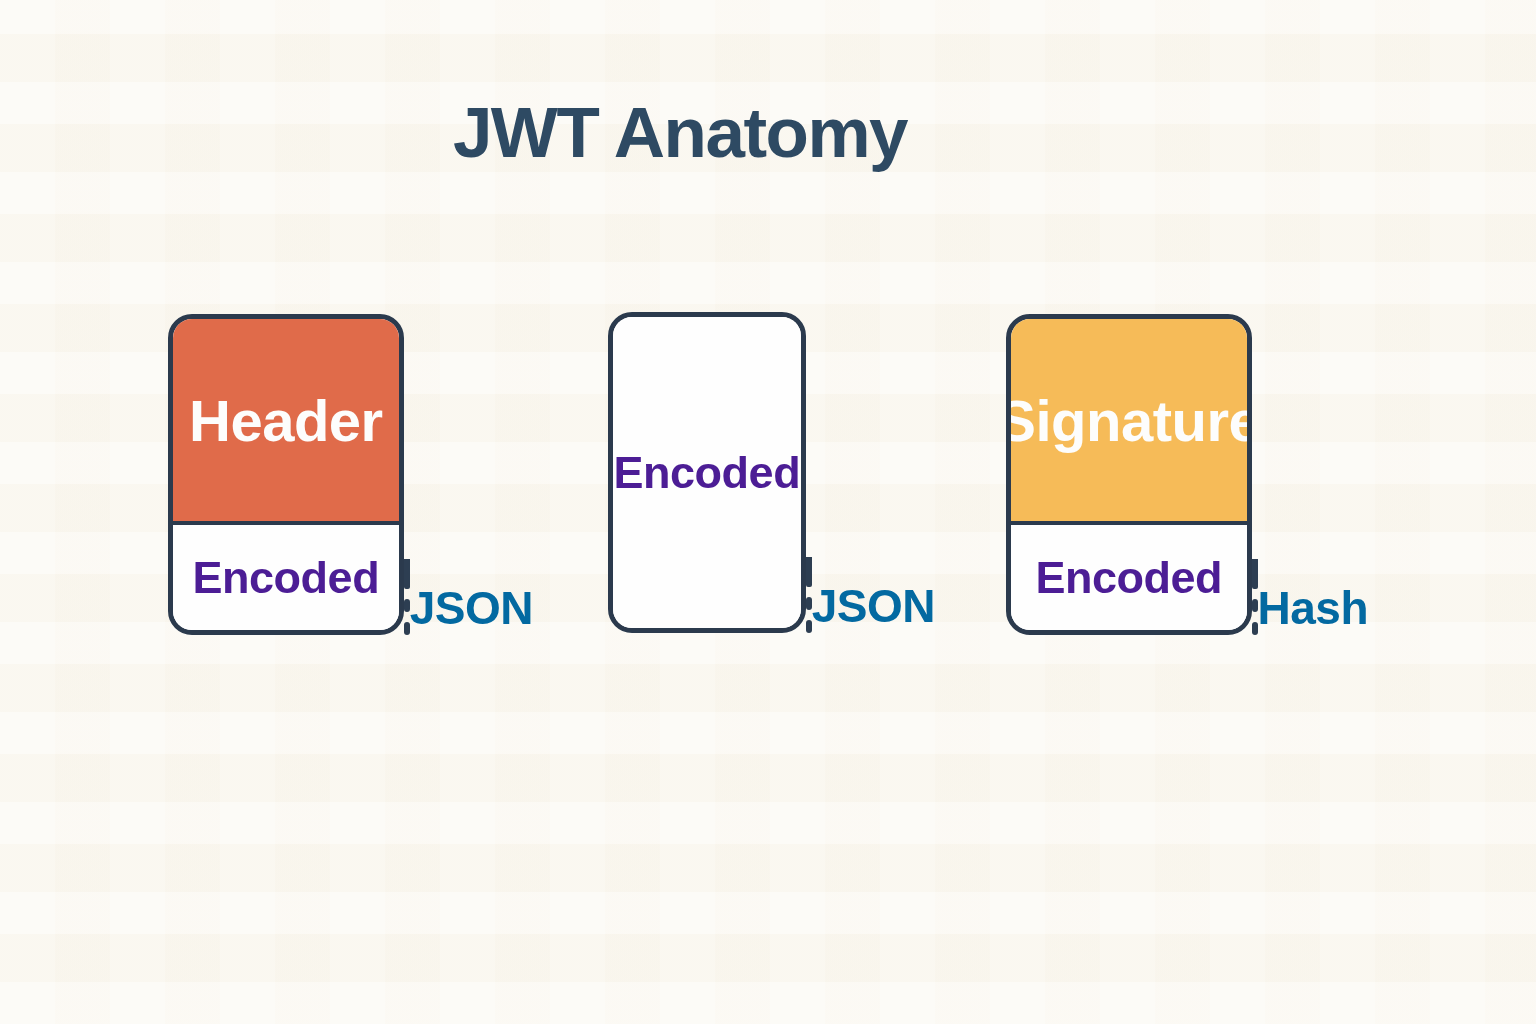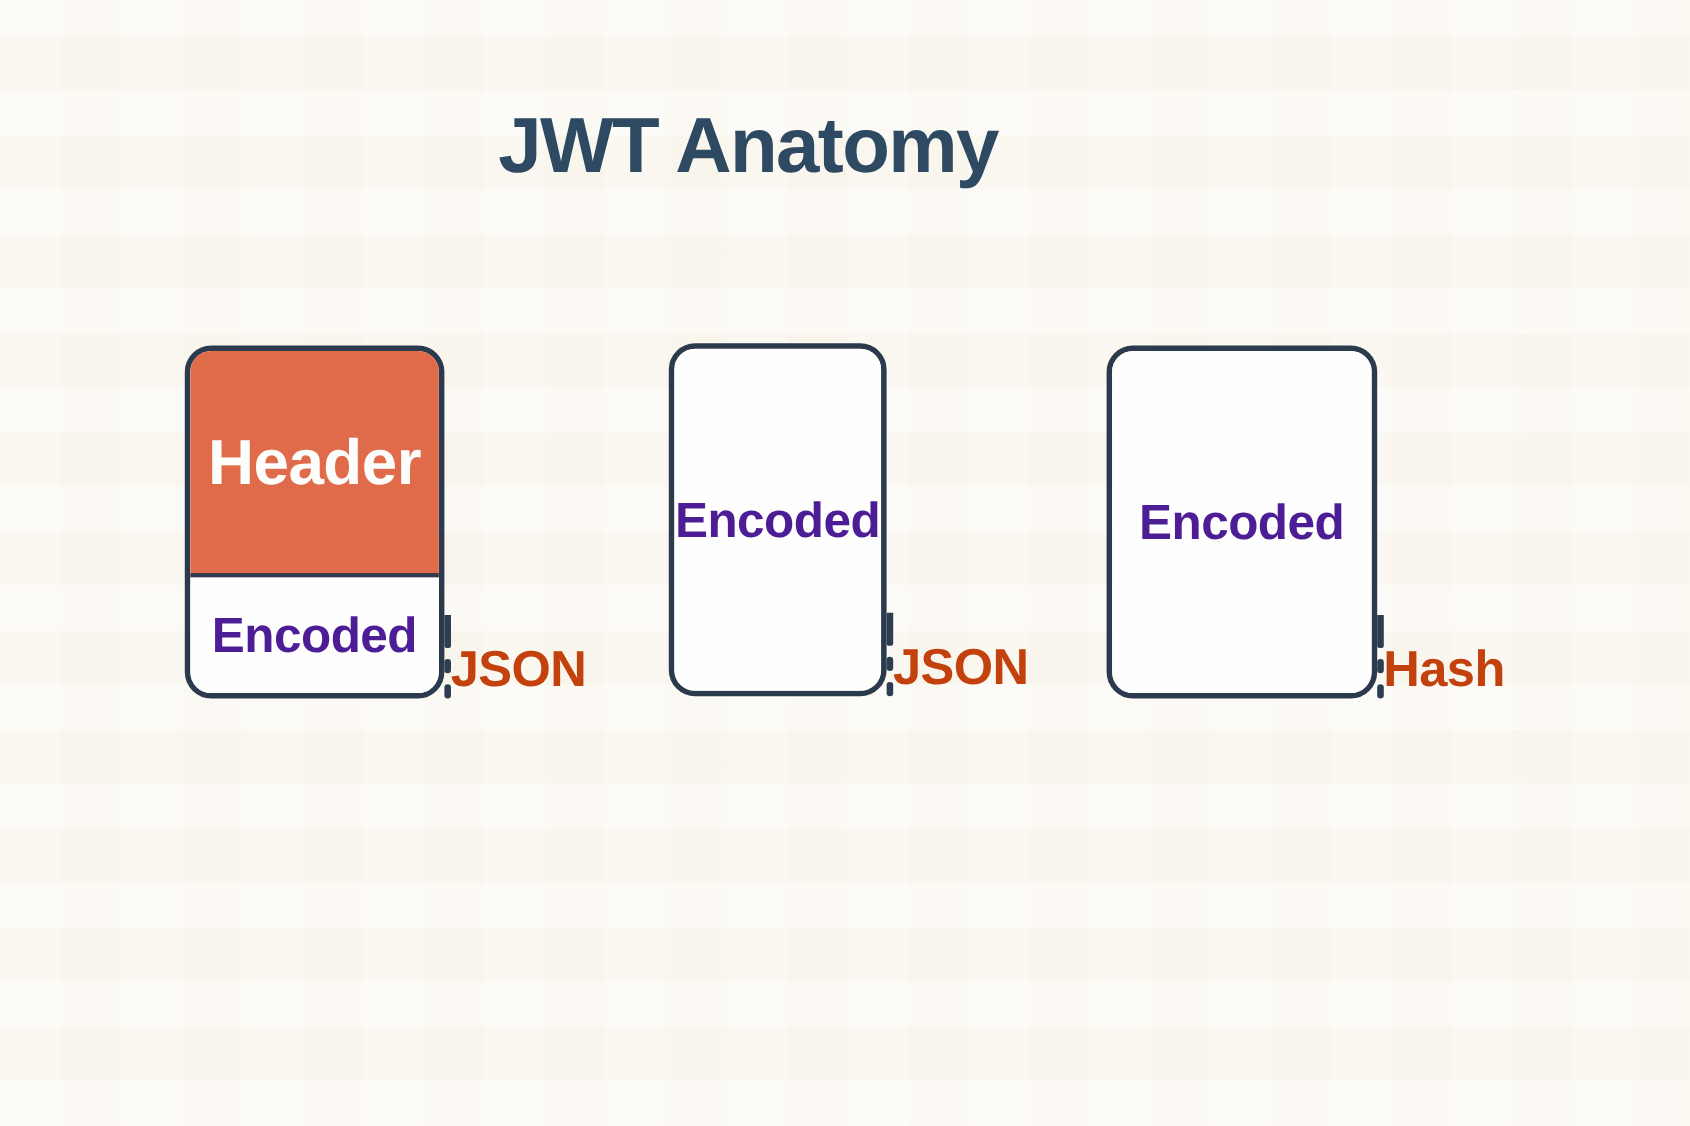"Signature" div.card-top { html: none -> <div> <span>Signature</span> </div> }
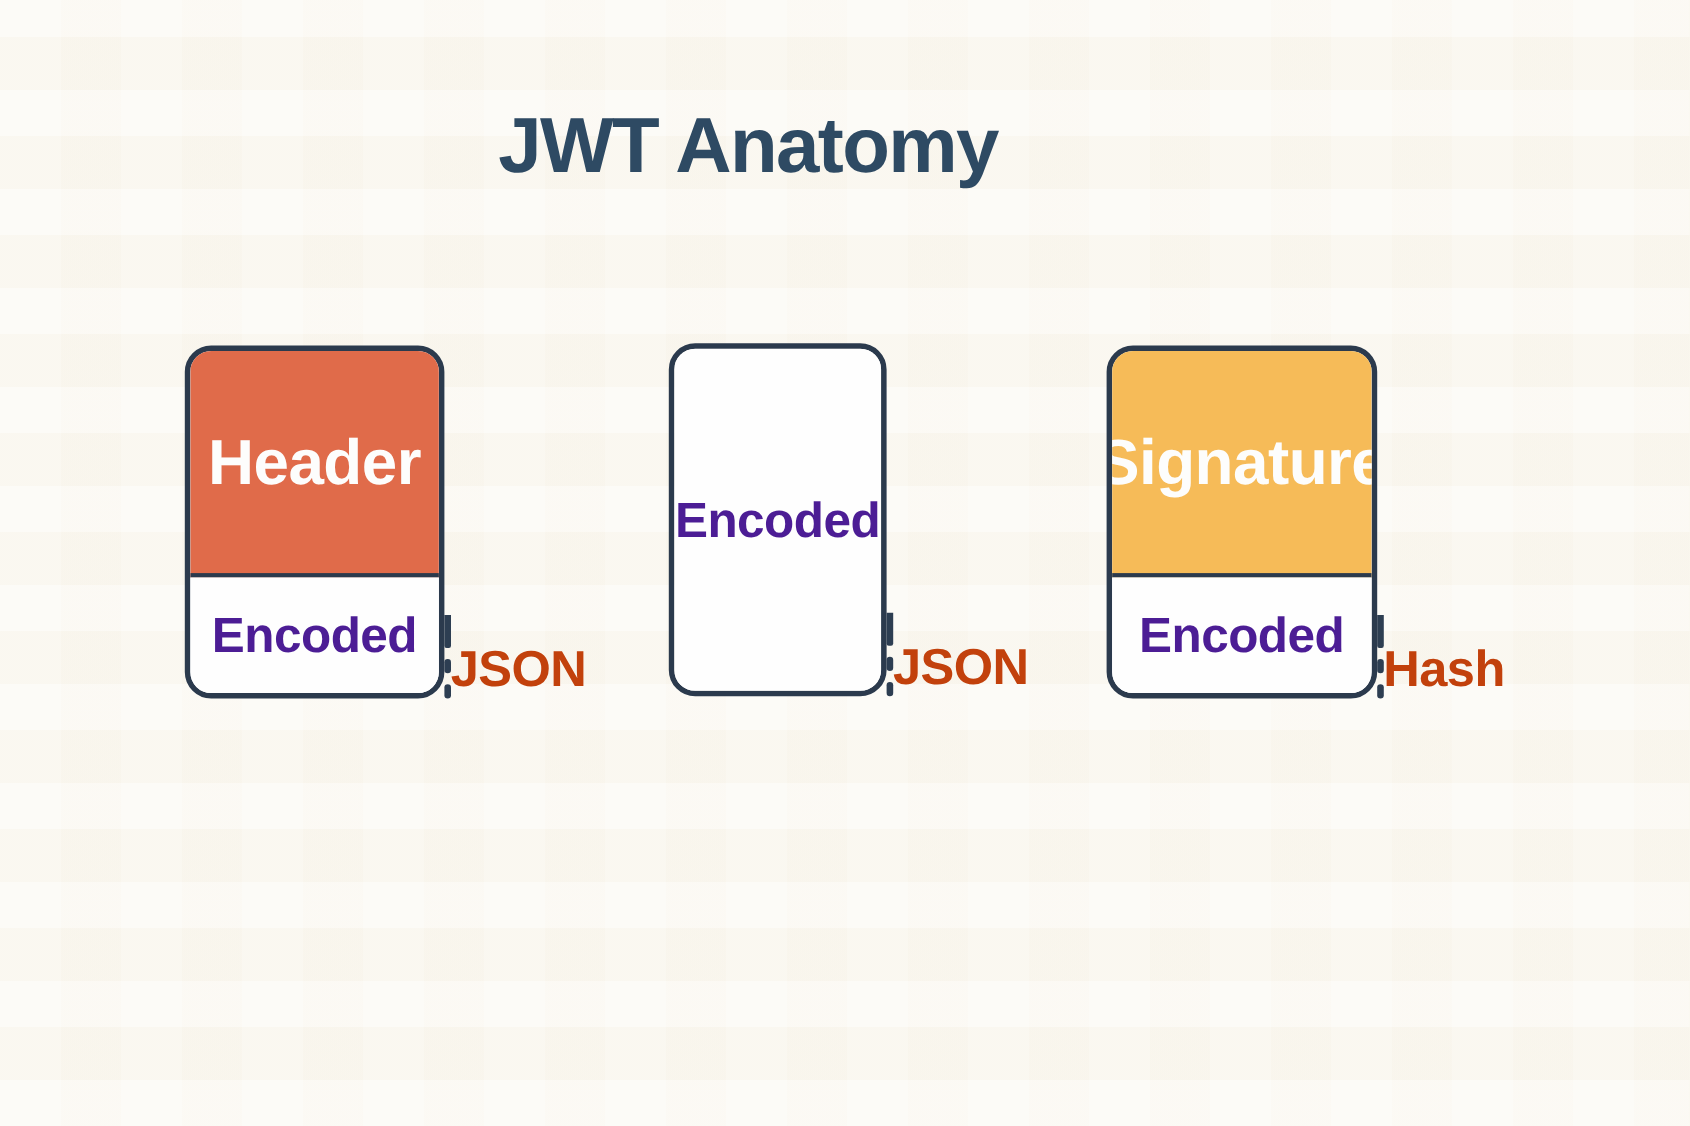"JSON" .output-label { color: #c2410c -> #0369a1 }
